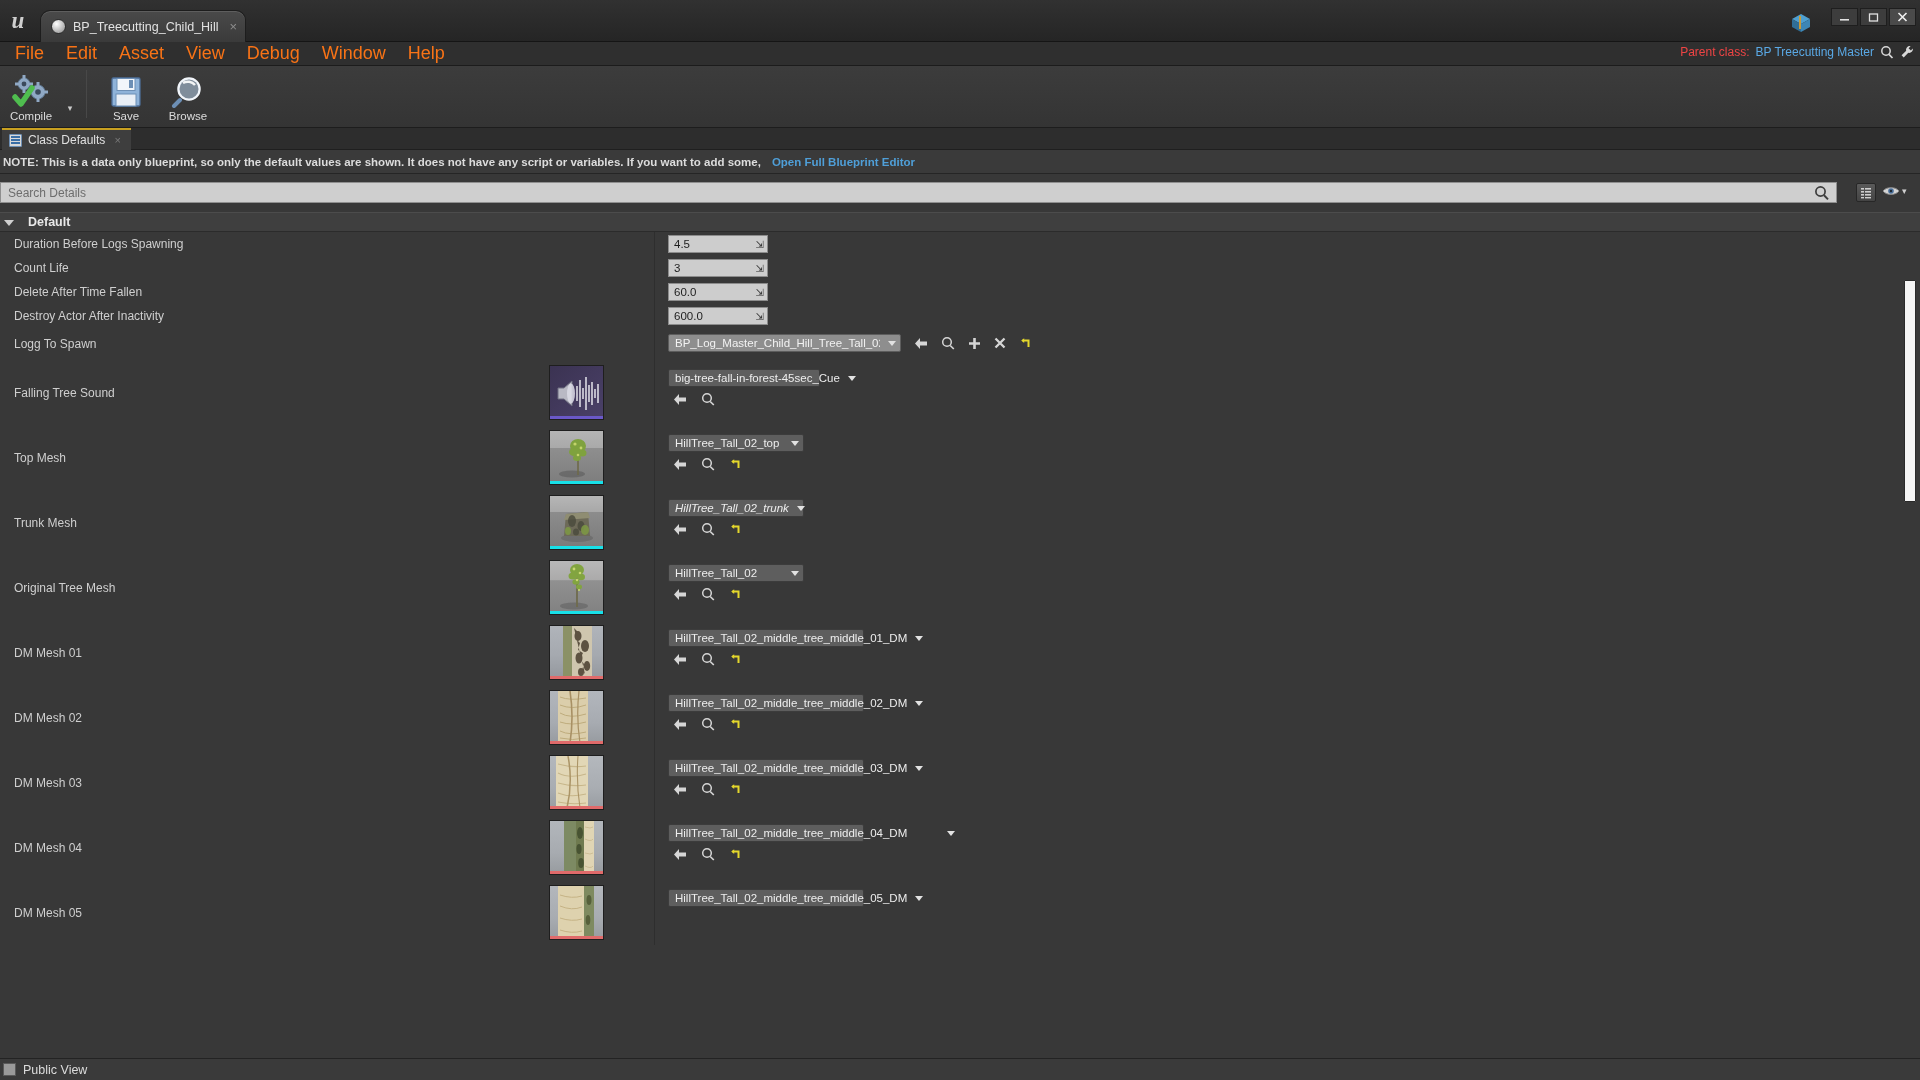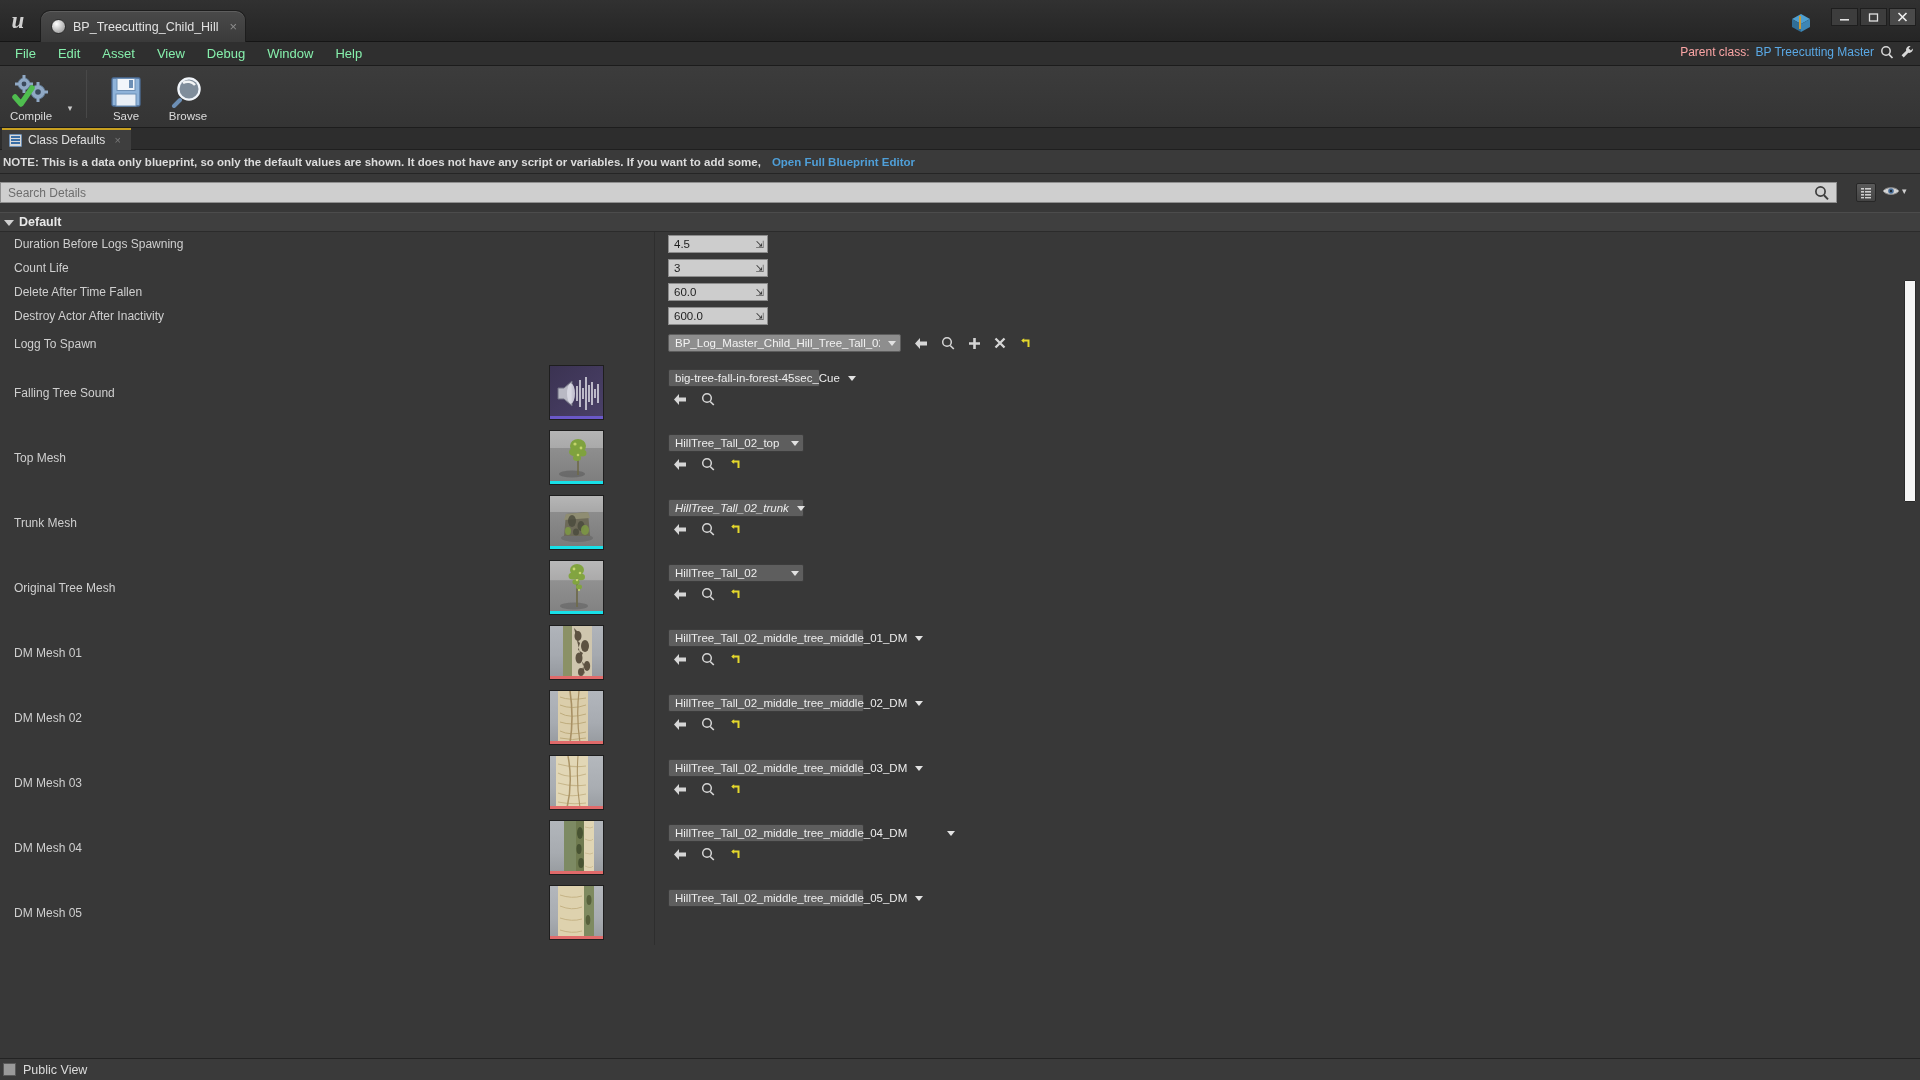"File" .menu-item { color: #86efac -> #f97316; font-size: 13px -> 18px }
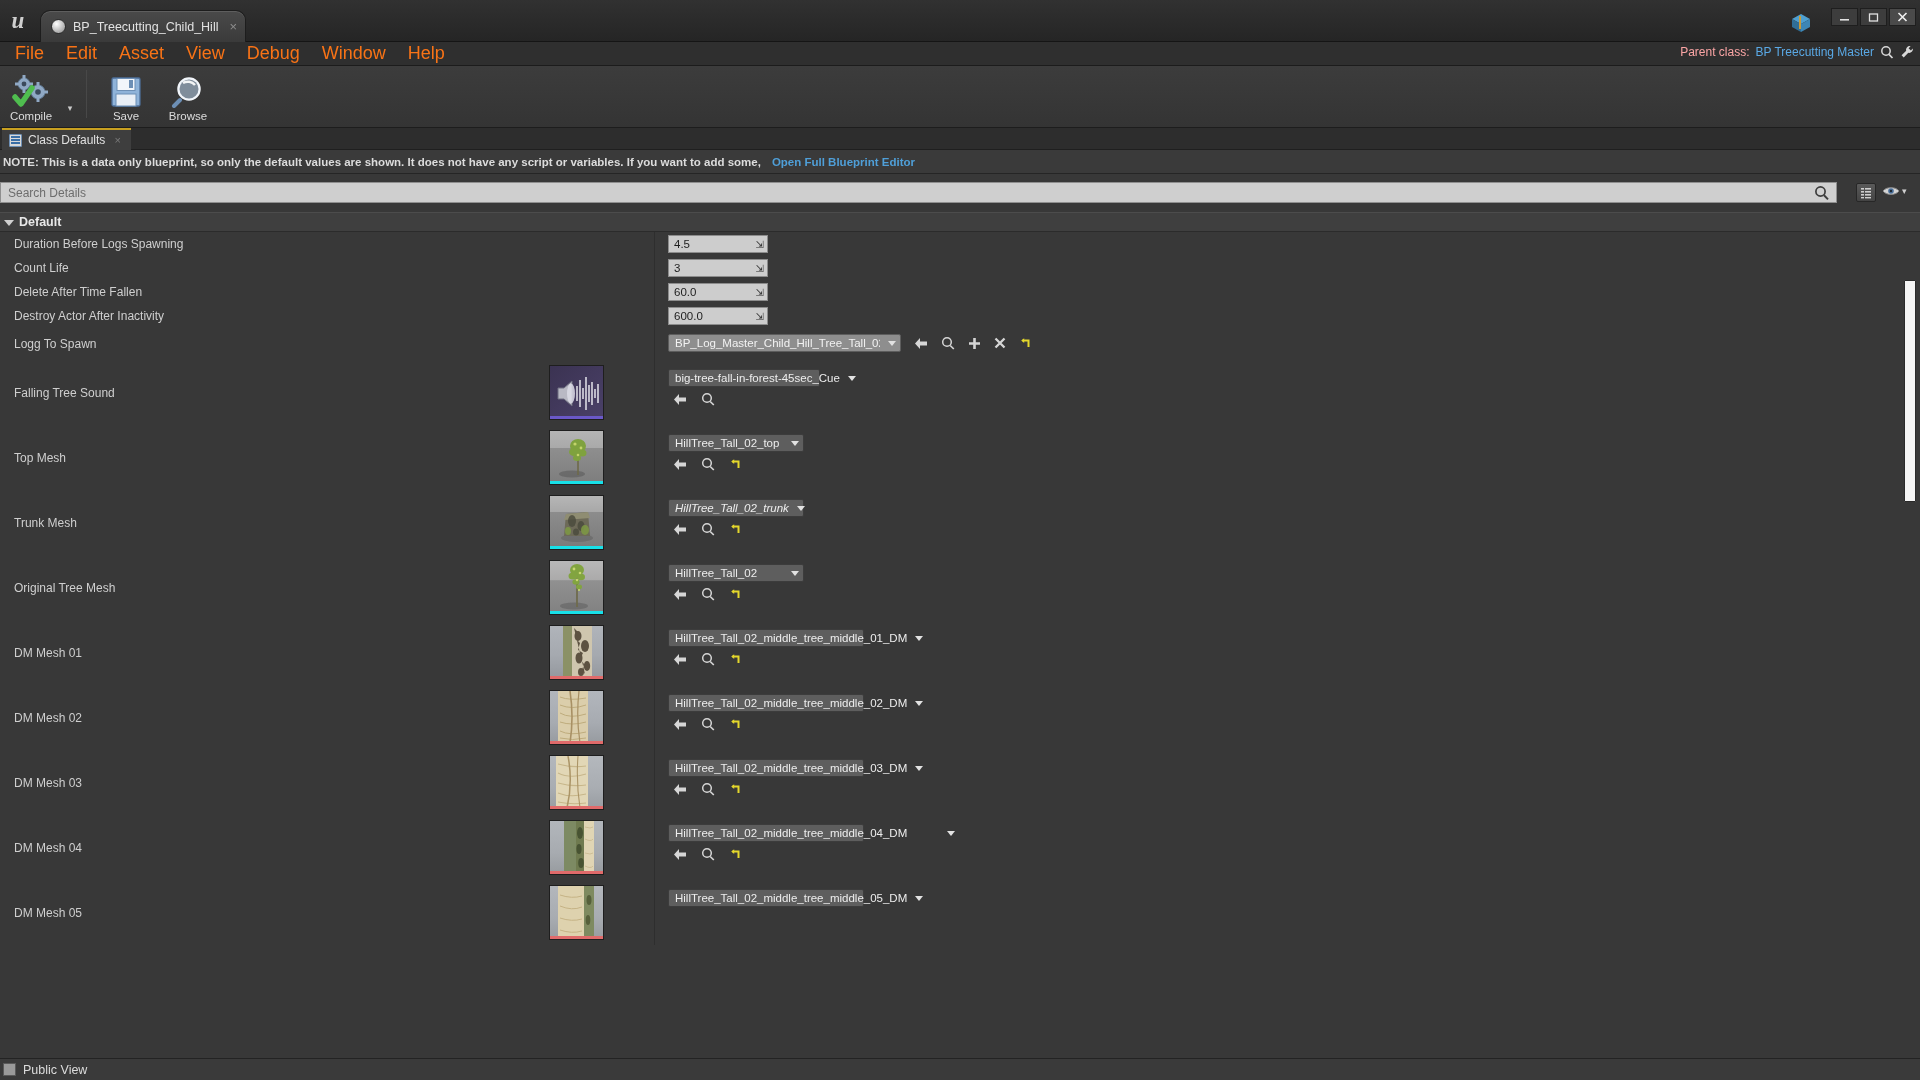"Parent class:" .pc-label { color: #fca5a5 -> #ef4444 }
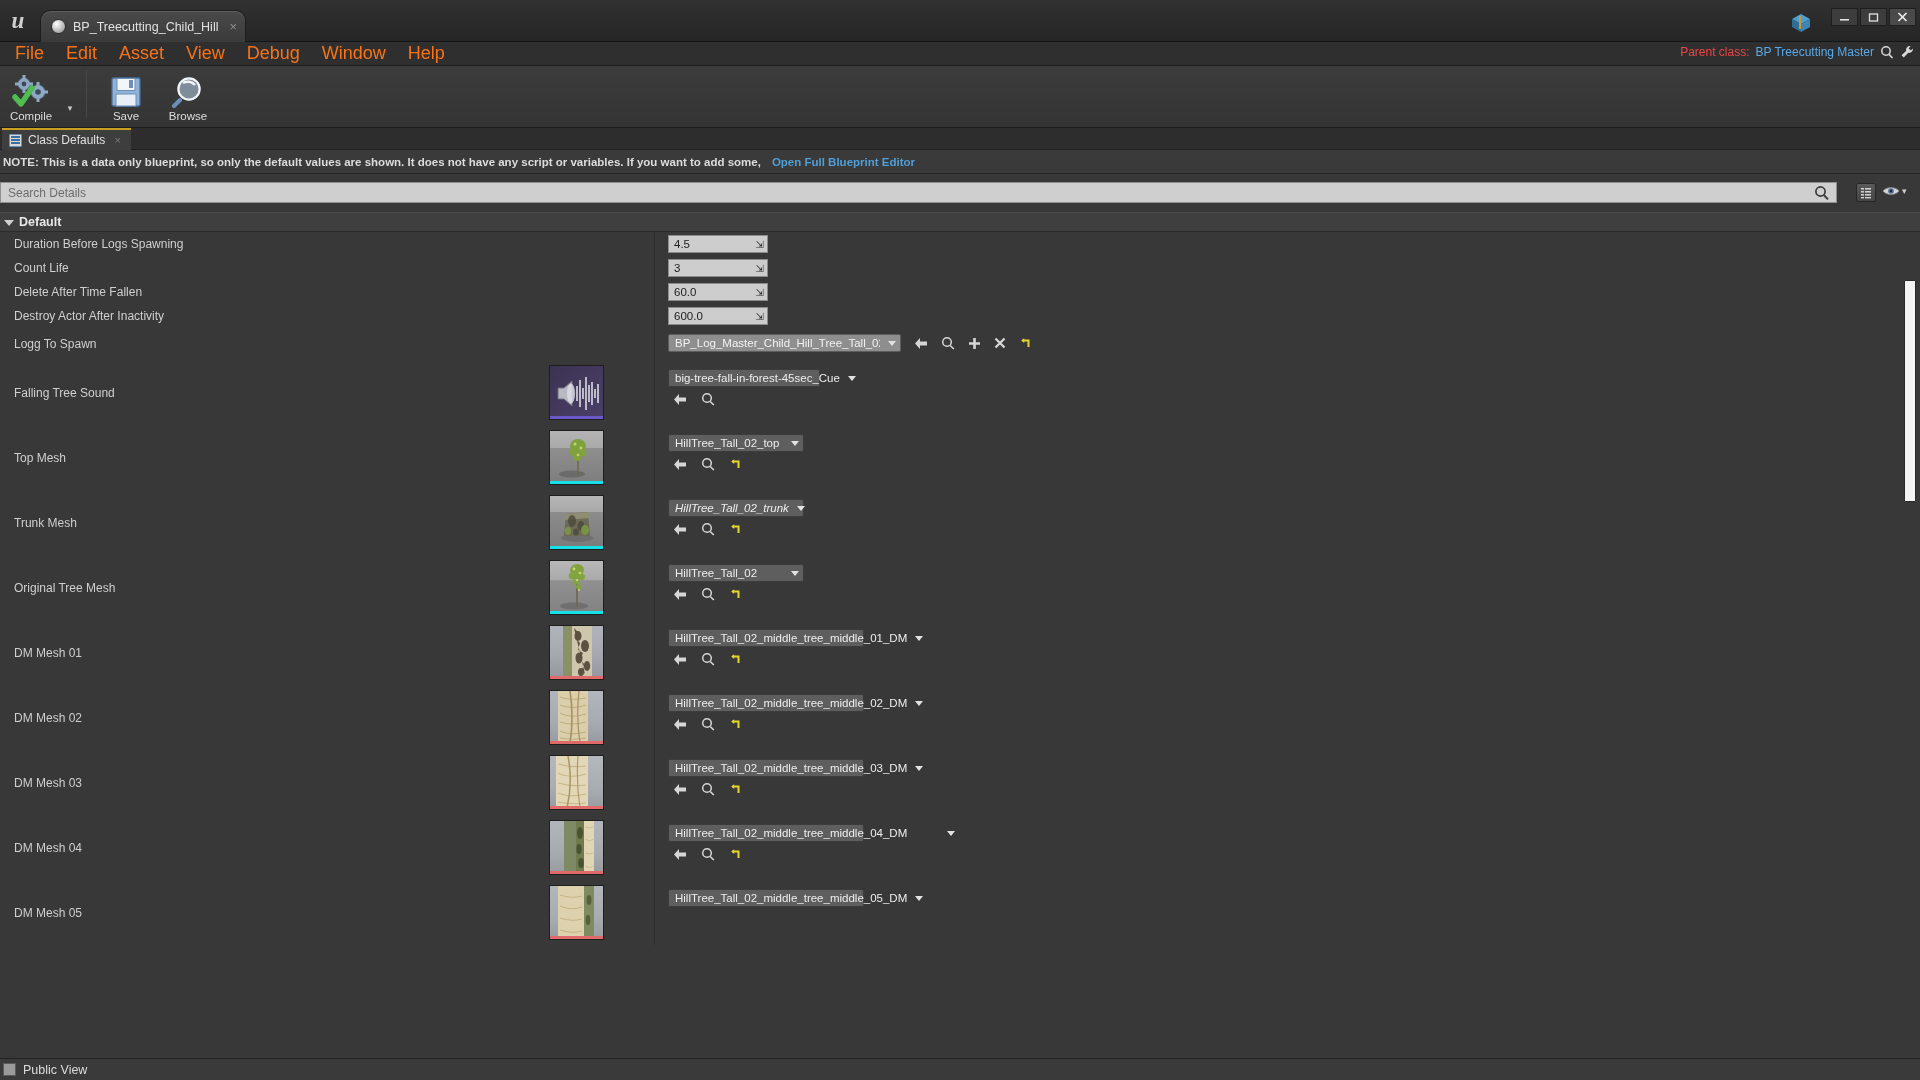"Default" .cat-header { gap: 5px -> 14px }
